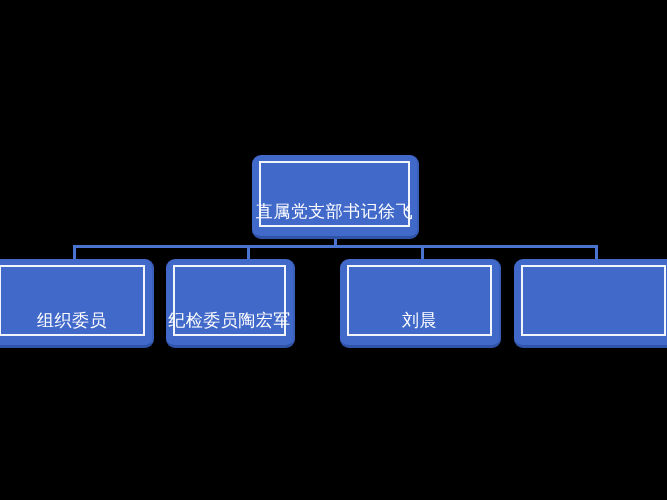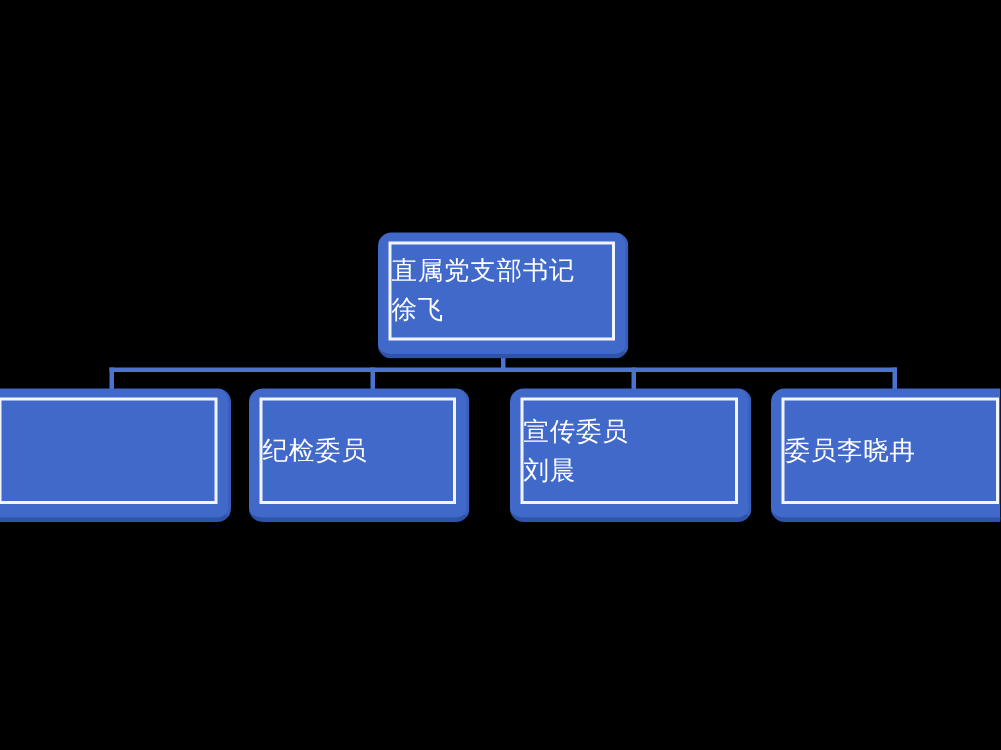"直属党支部书记" .node-inner { align-items: flex-start -> flex-end; flex-direction: column -> row }
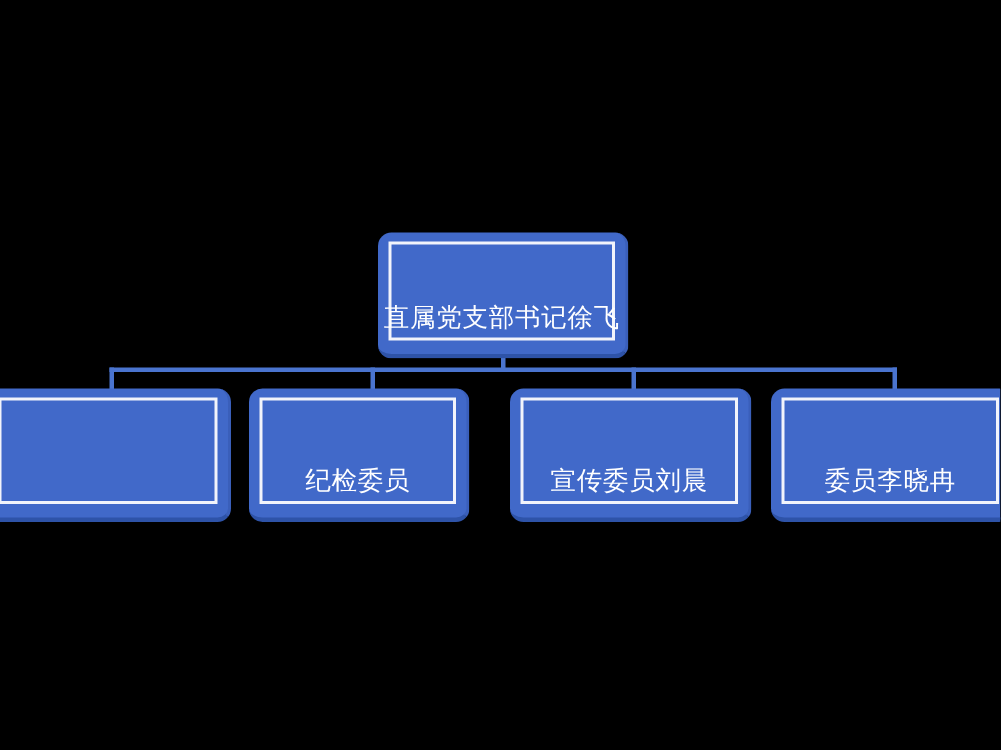"组织委员" div.node-line { html: none -> <div>组织委员</div> }
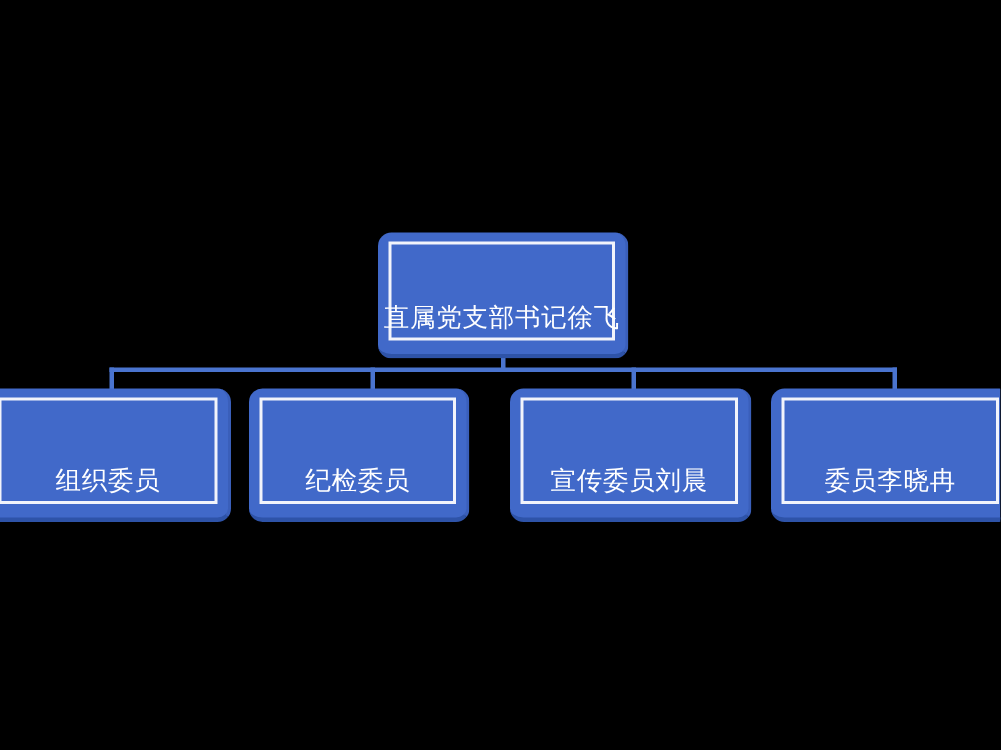"纪检委员" div.node { width: 147px -> 129px }
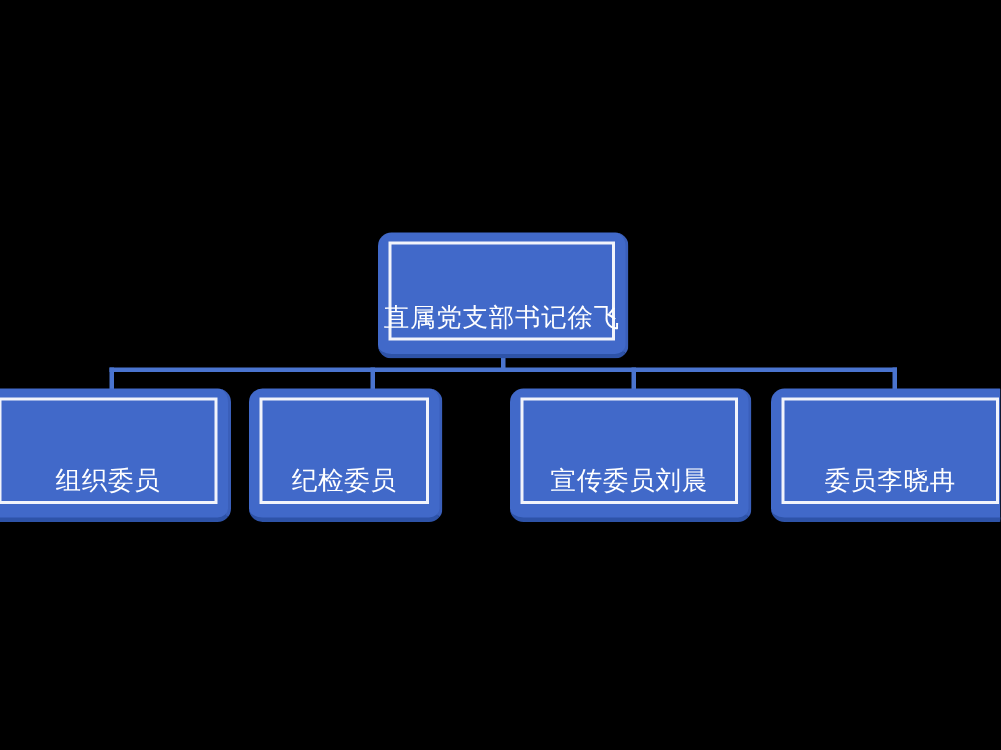"陶宏军" div.node-line { html: none -> <div>陶宏军</div> }
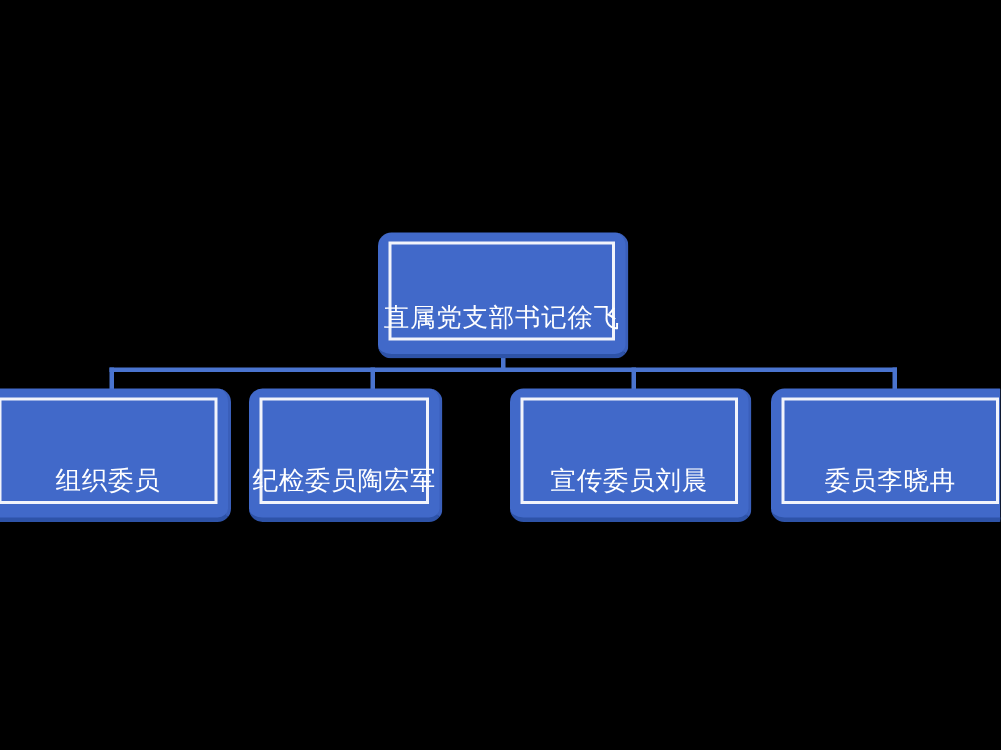"宣传委员" div.node-line { html: <div>宣传委员</div> -> none }
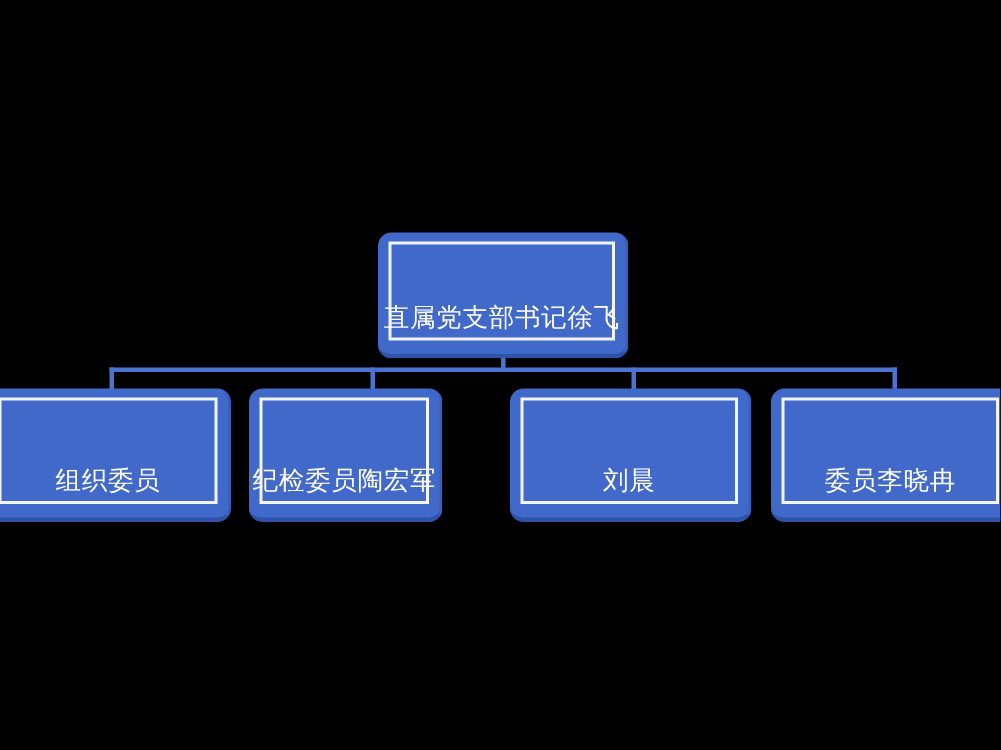"委员李晓冉" div.node-line { html: <div>委员李晓冉</div> -> none }
